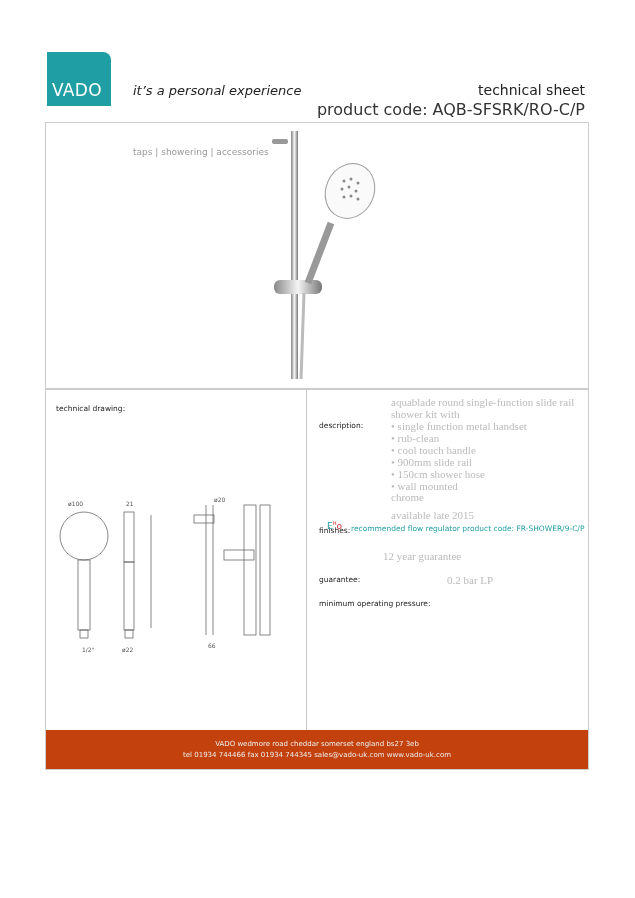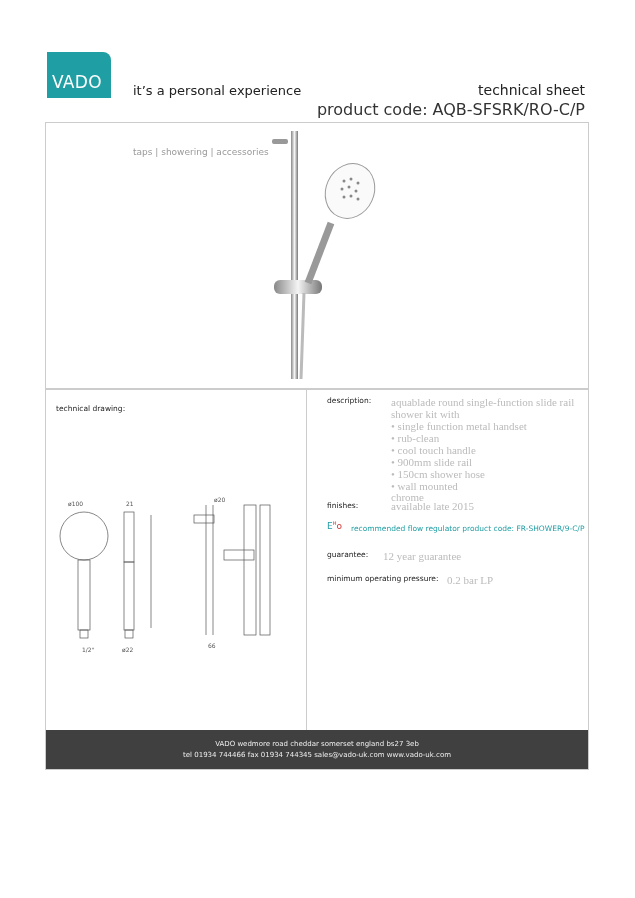"VADO" .logo { height: 46px -> 54px }
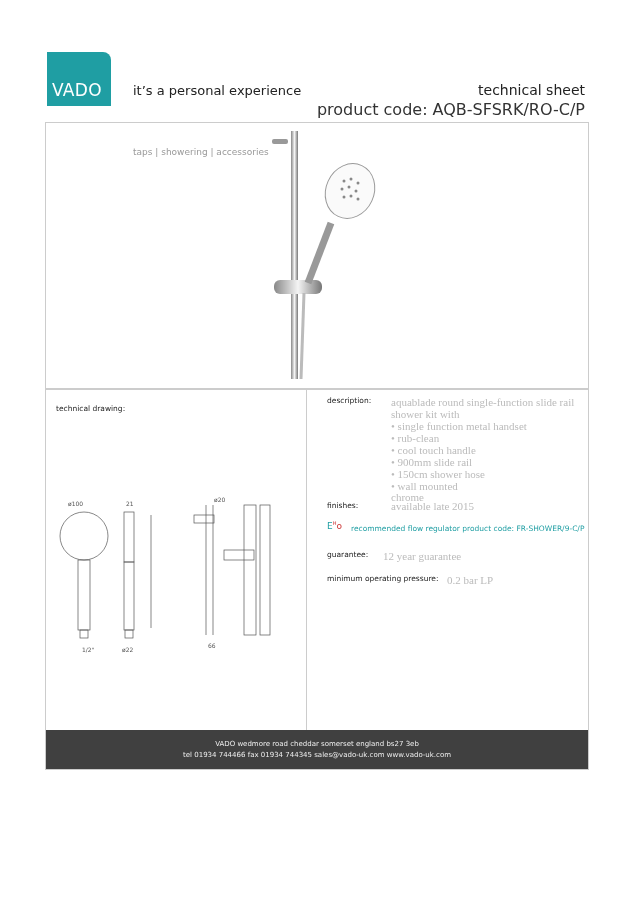"it’s a personal experience" .tagline { font-style: none -> italic }
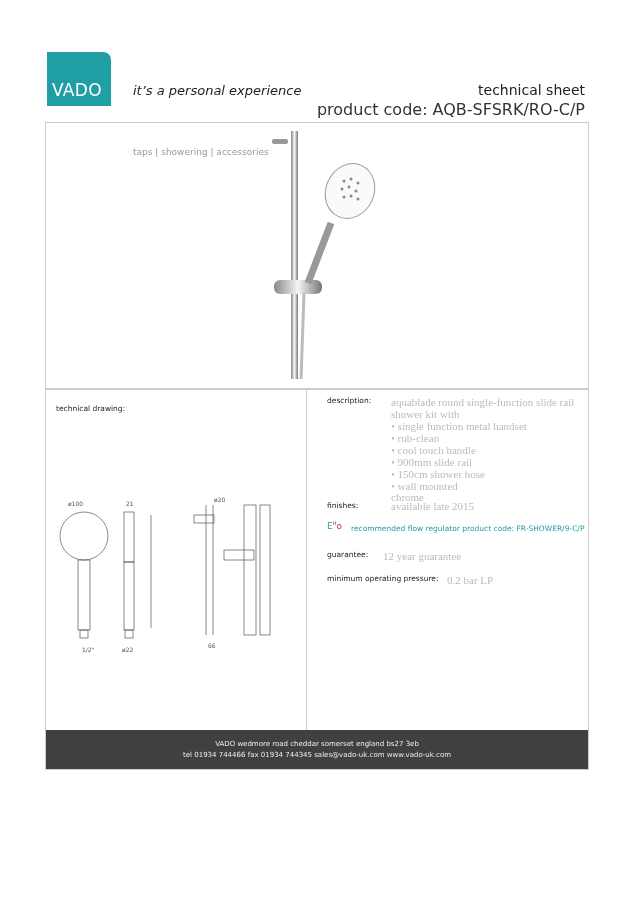"description:" .row { left: 20px -> 12px; margin-top: none -> 25px }
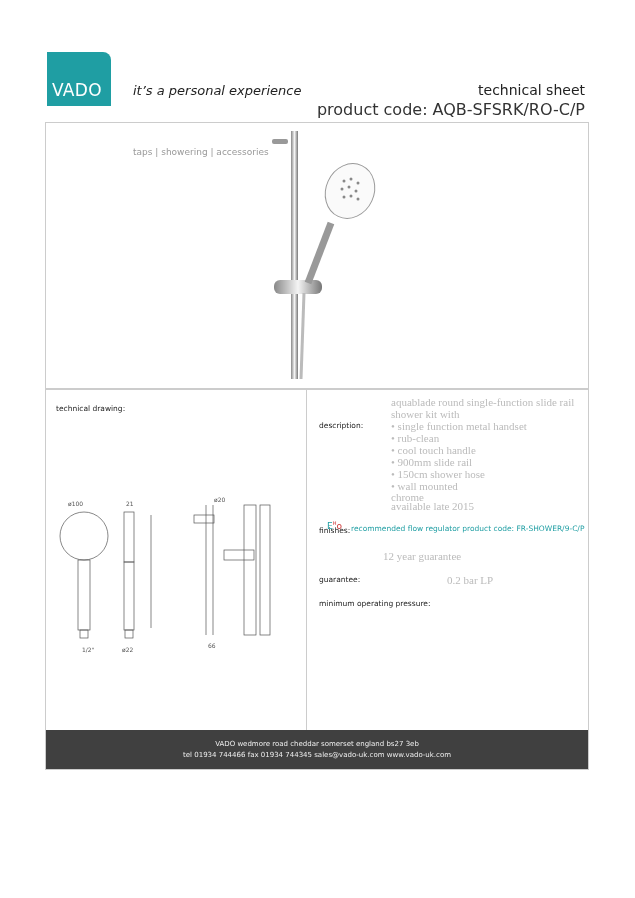"available late 2015" div { margin-top: 8px -> 17px }
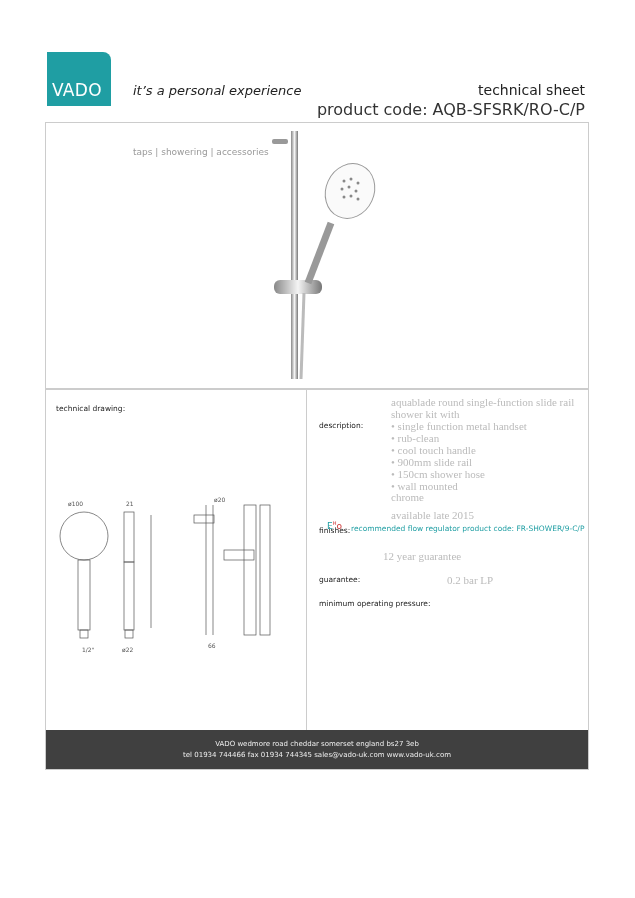"VADO wedmore road cheddar somerset" .footer { background: #404040 -> #c2410c }
